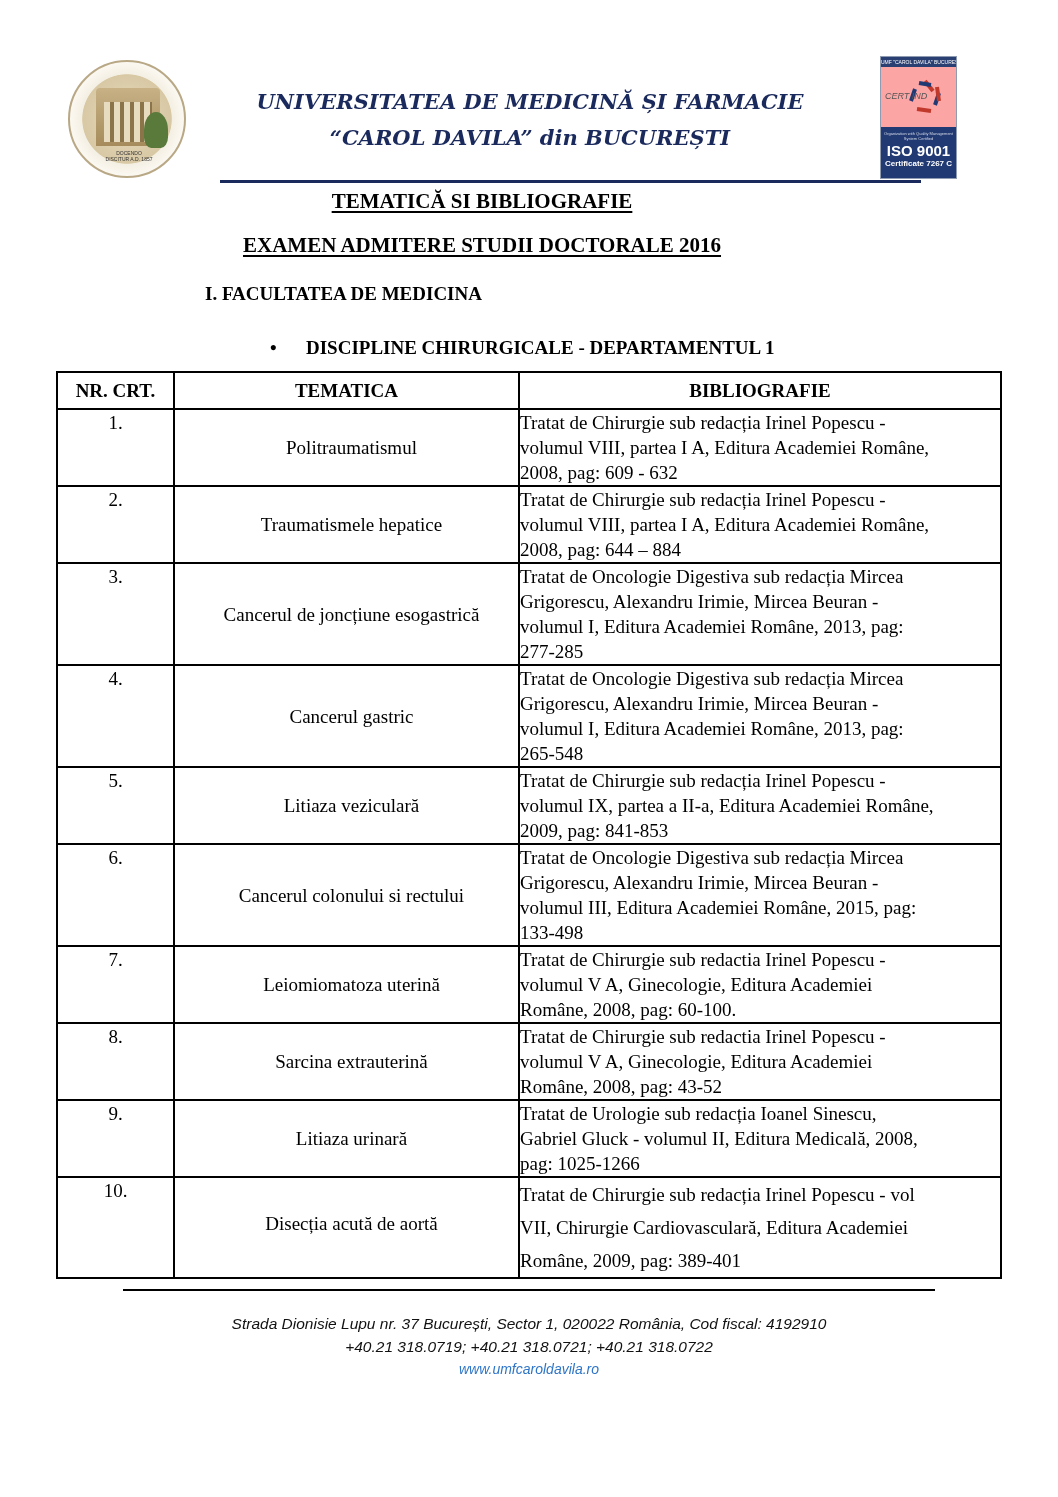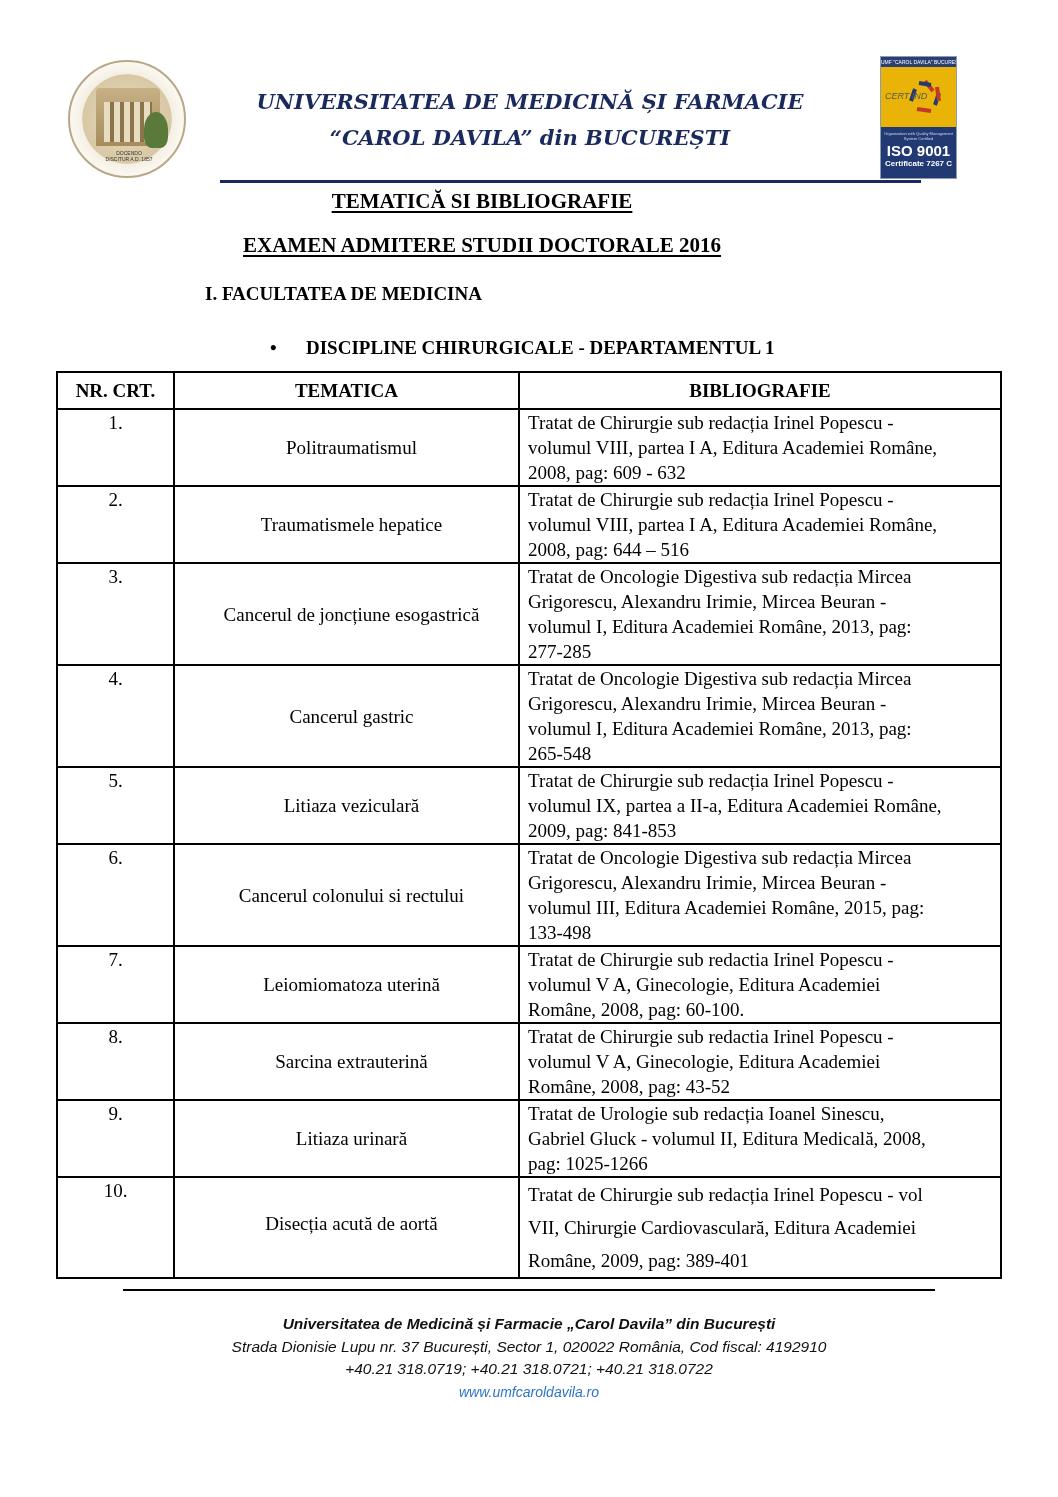"CERT IND" .iso-badge { background: #eab308 -> #fca5a5 }
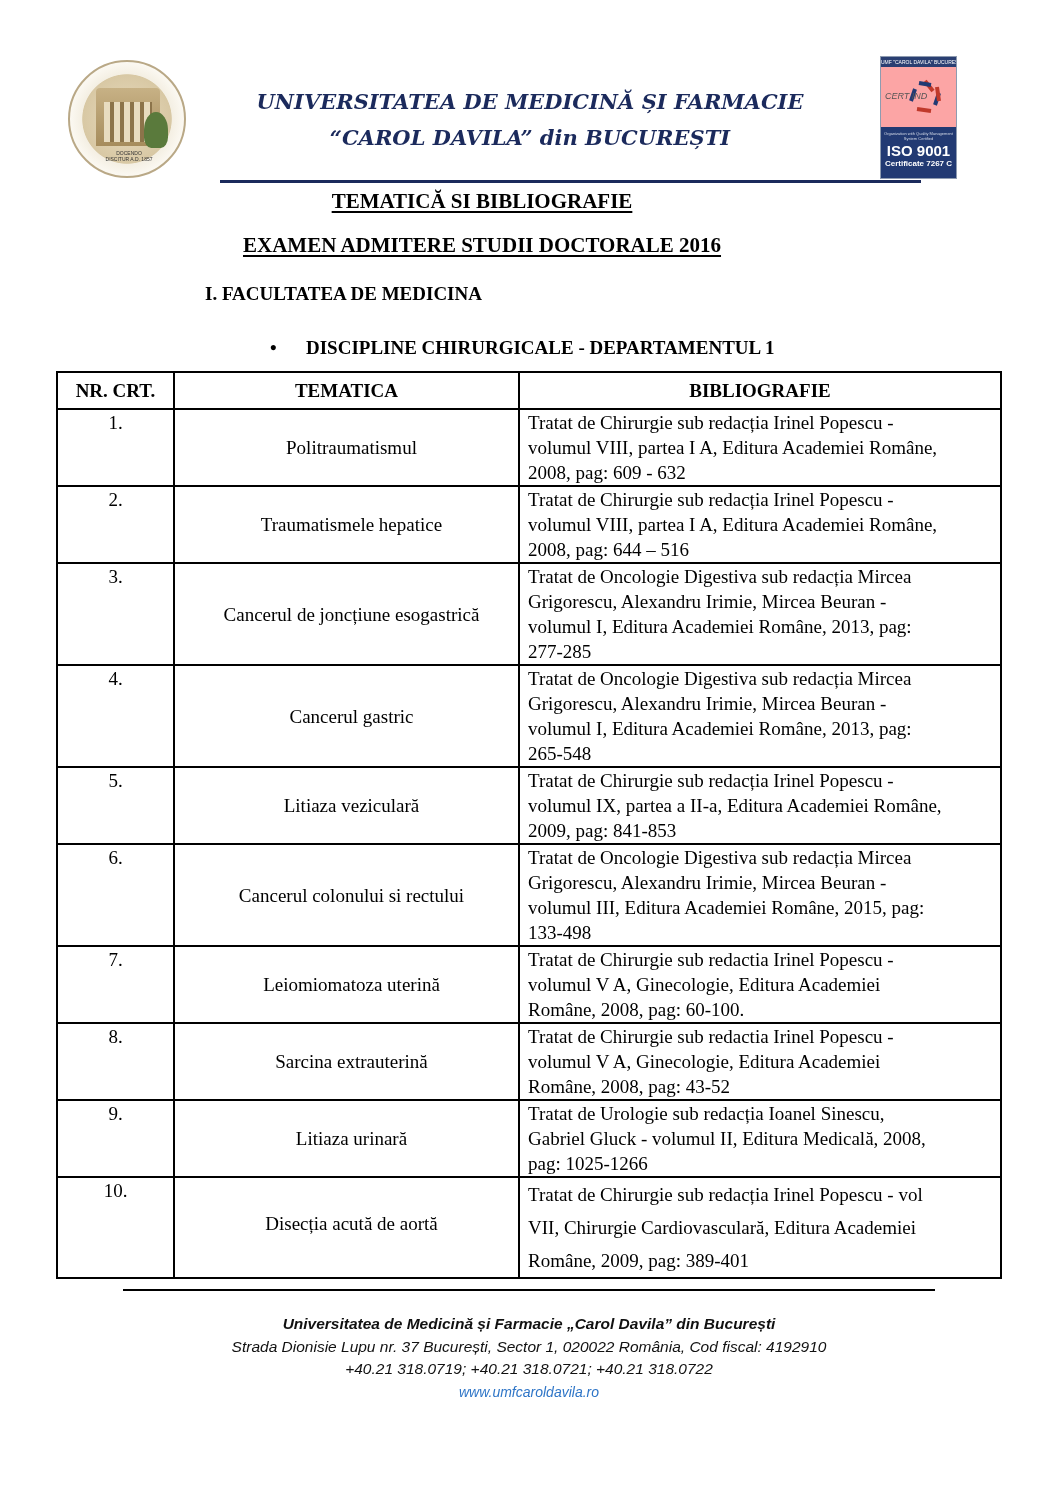"Tratat de Chirurgie sub redacția" .tbl td.bib { padding-left: 8px -> none }
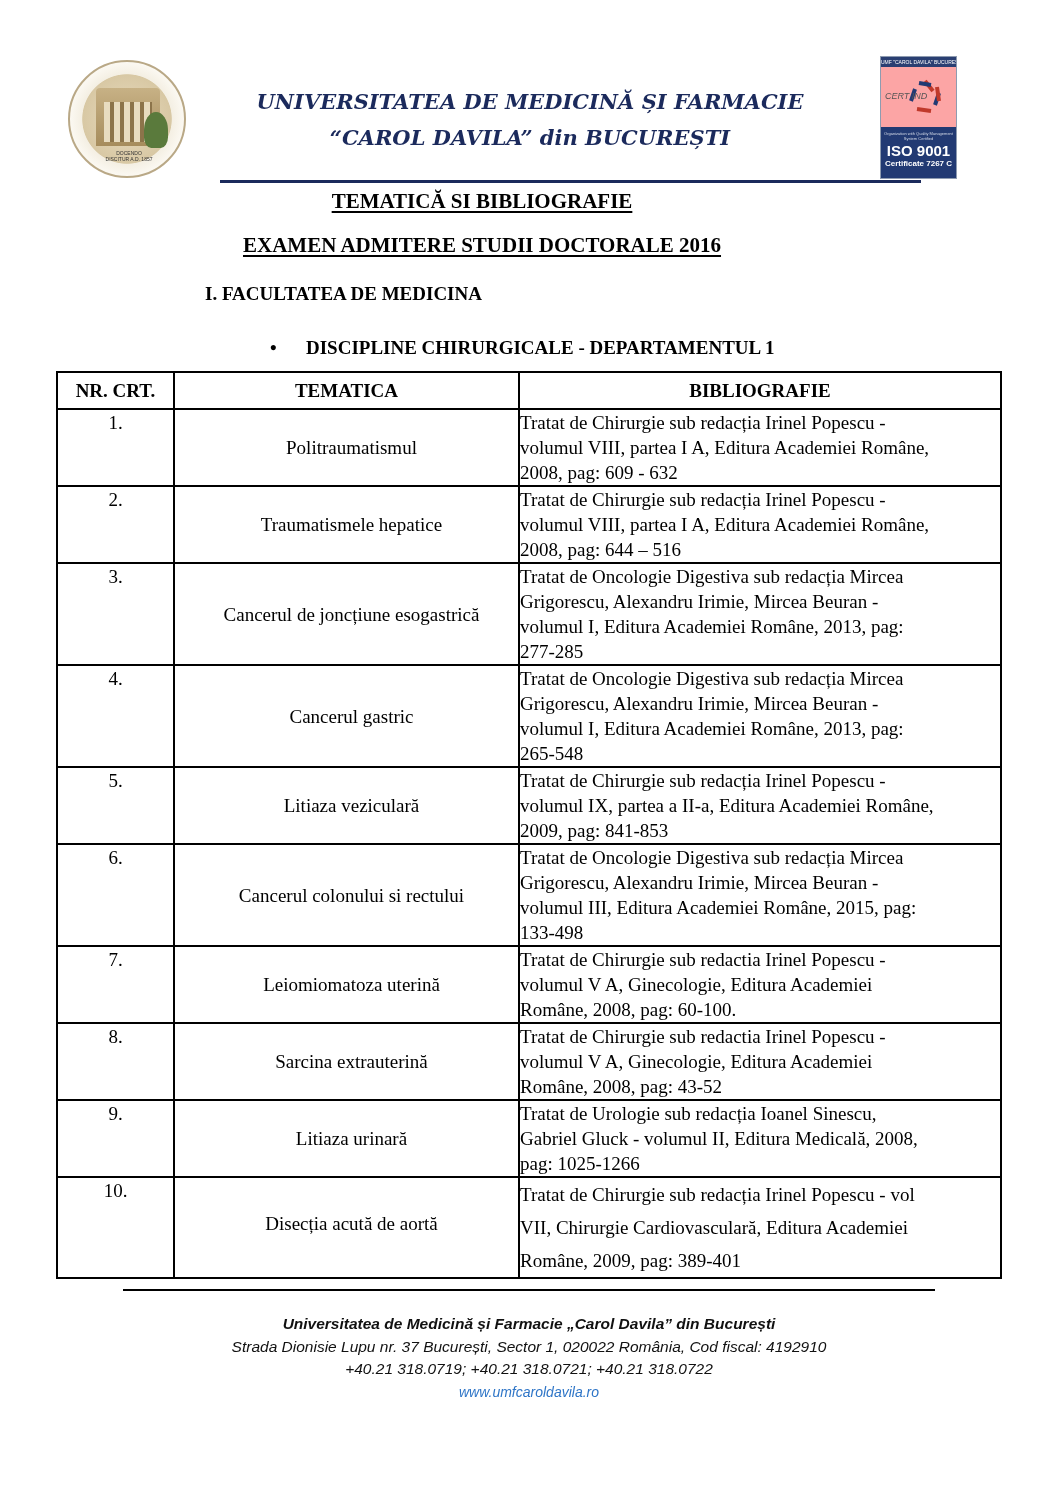"2008, pag: 644 – 516" div { text: 516 -> 884 }
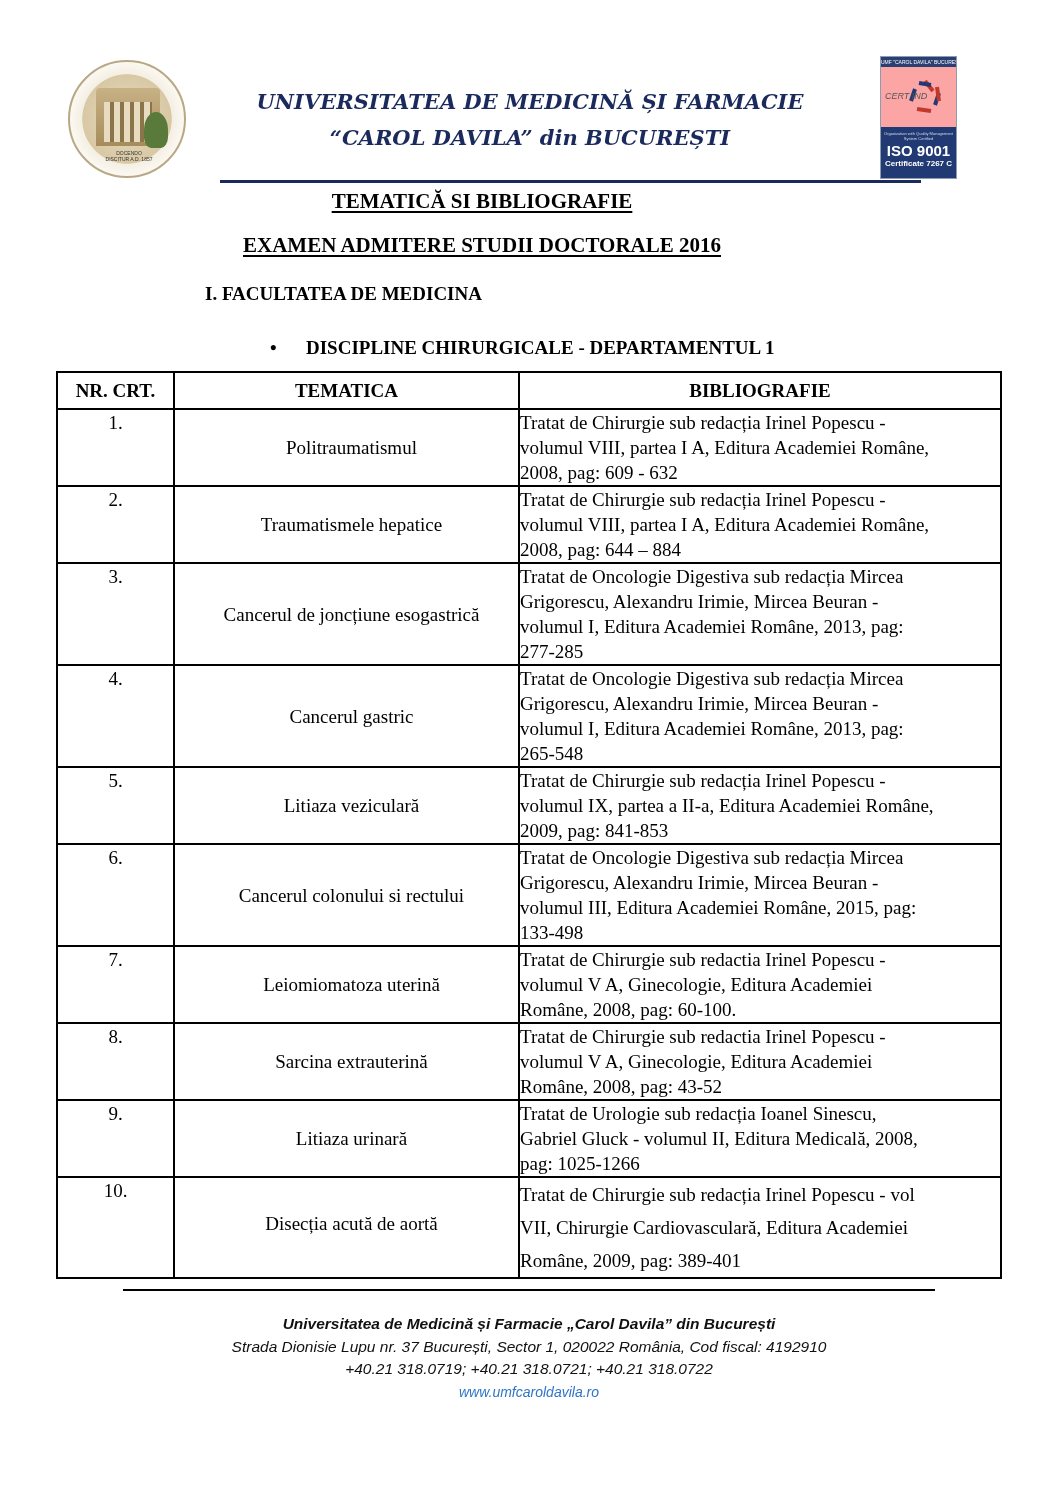"Universitatea de Medicină și Farmacie „Carol" div.name { html: <div>Universitatea de Medicină și Farmacie „Carol Davila” din București</div> -> none }
